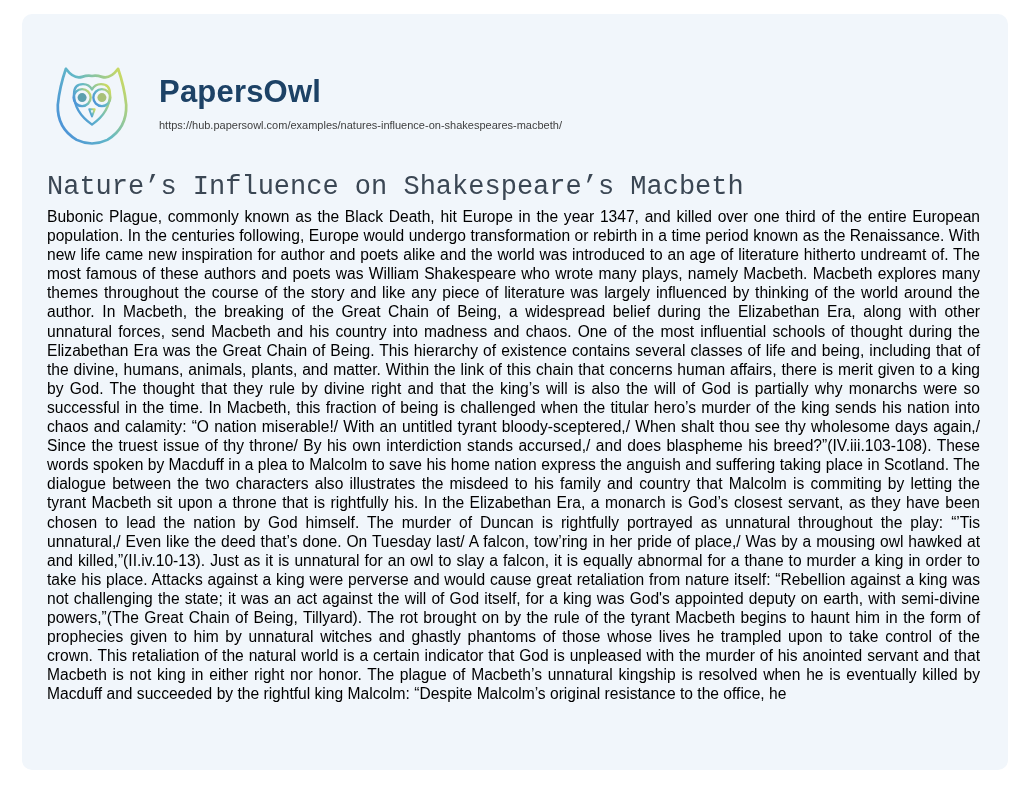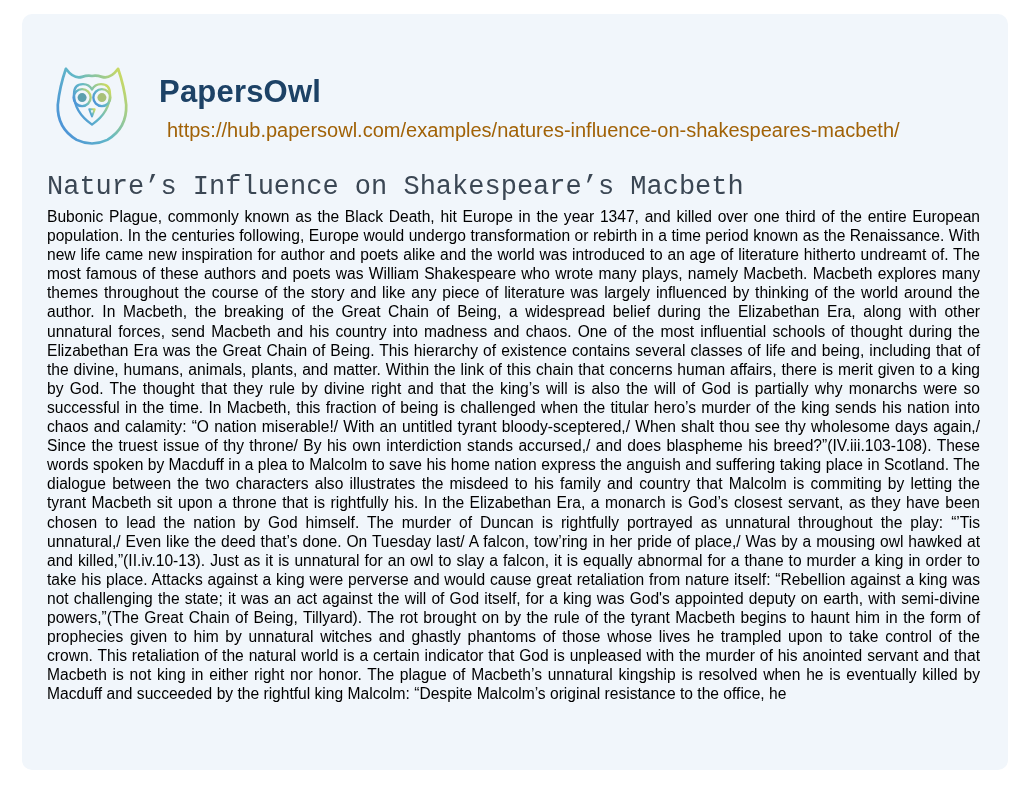"https://hub.papersowl.com/examples/natur" .source-url { color: #a16207 -> #404040; font-size: 20px -> 11px; margin-left: 8px -> none }
